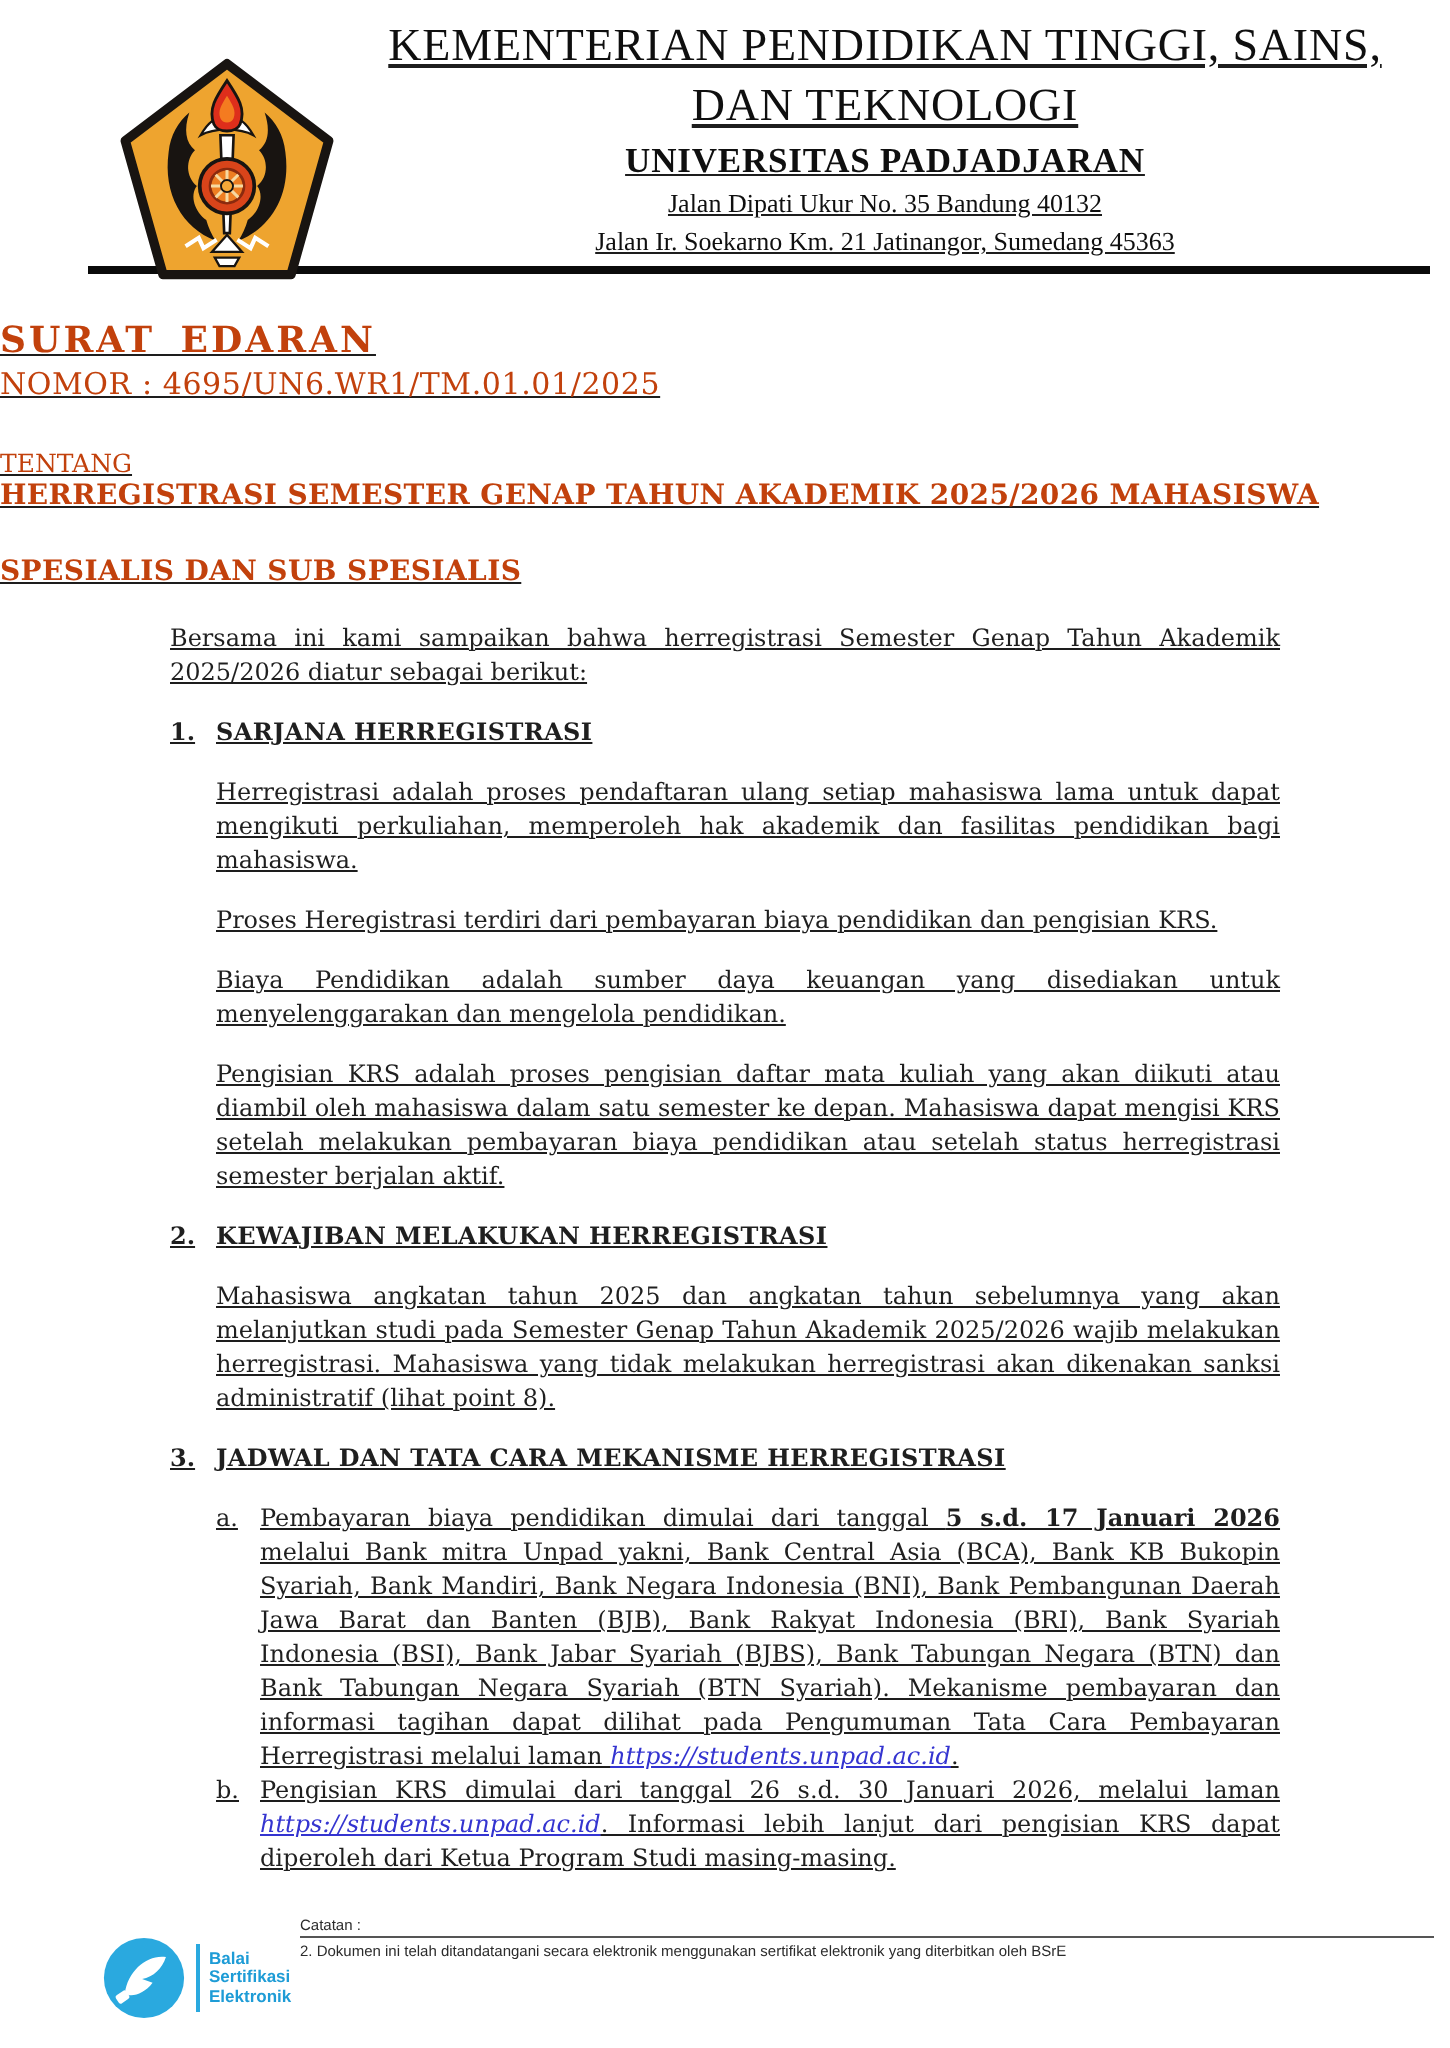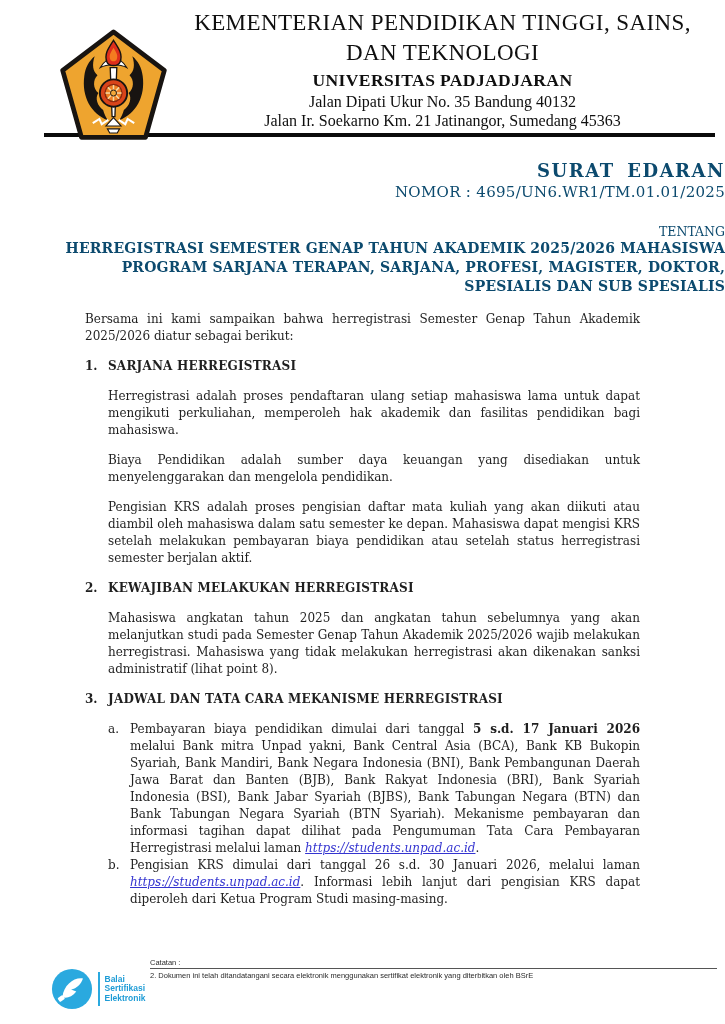"KEMENTERIAN PENDIDIKAN TINGGI, SAINS," .page { text-decoration: none -> underline }
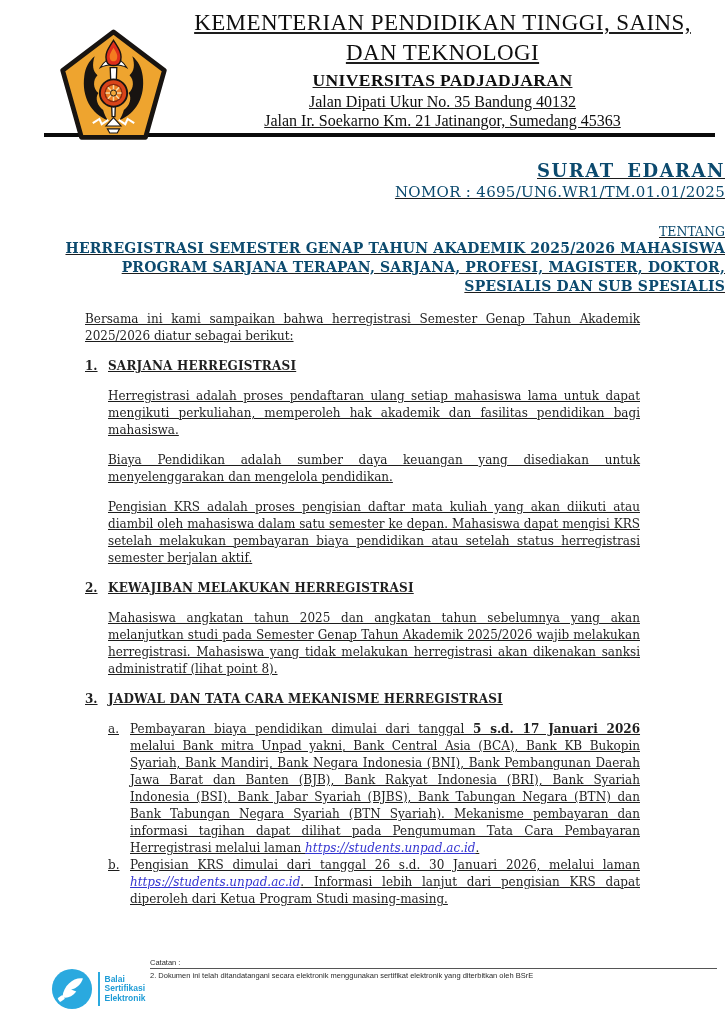"Jalan Dipati Ukur No. 35" .addr { font-size: 16px -> 13px }
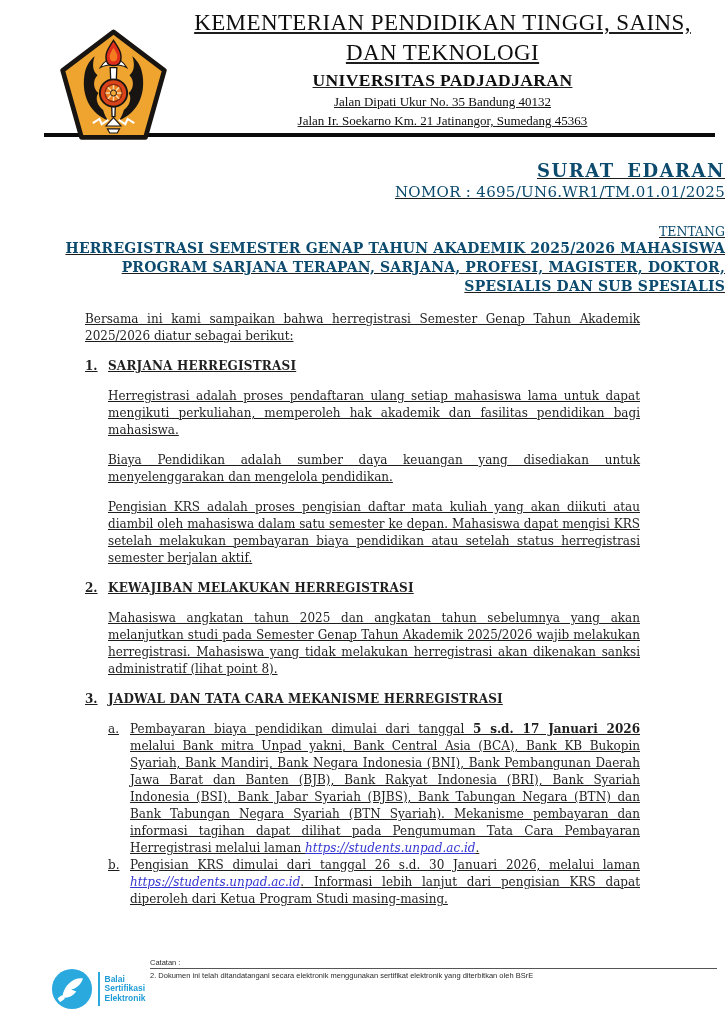"SURAT EDARAN" .titleblock { color: #0c4a6e -> #c2410c; text-align: right -> left }
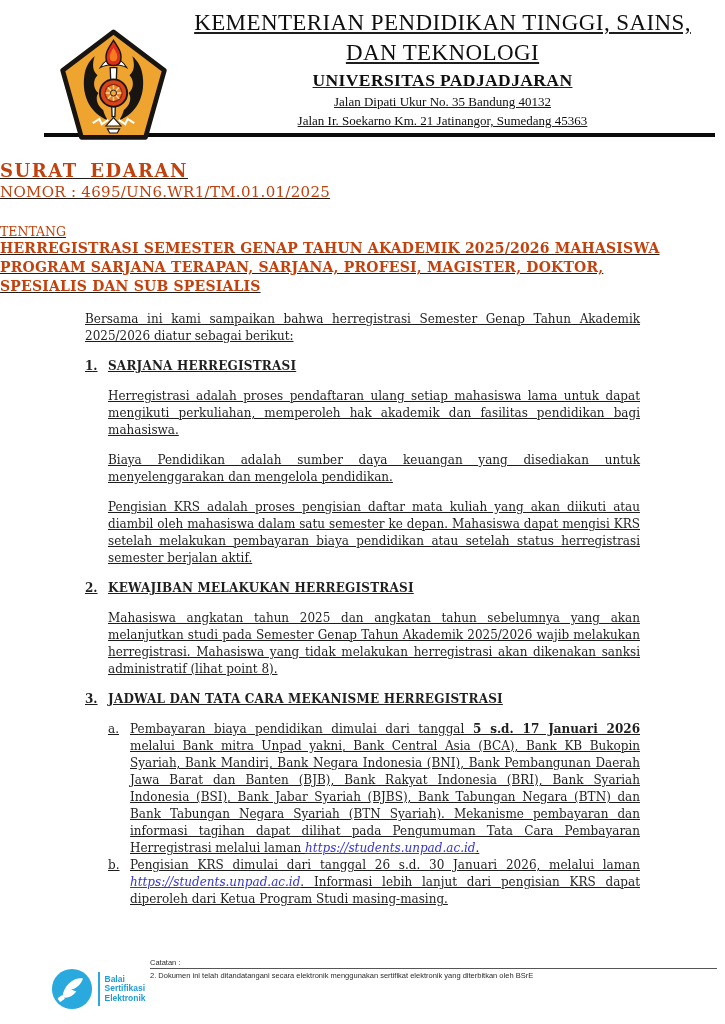"PROGRAM SARJANA TERAPAN, SARJANA," span { html: <span>PROGRAM SARJANA TERAPAN, SARJANA, PROFESI, MAGISTER, DOKTOR,</span> -> none }
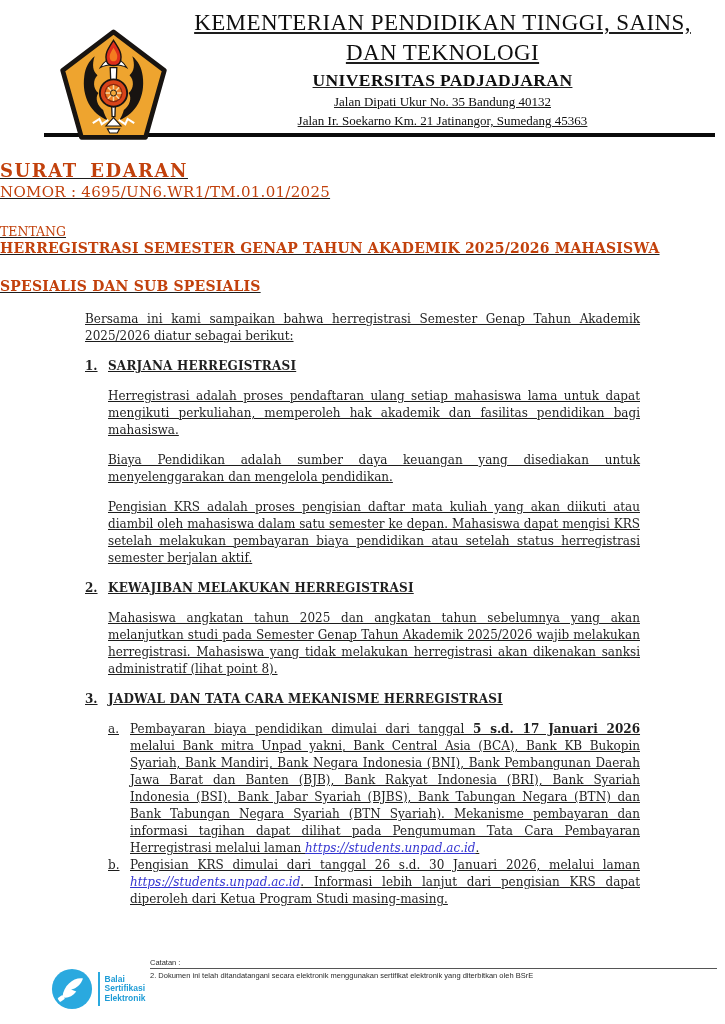"Proses Heregistrasi terdiri dari" p { html: none -> <p>Proses Heregistrasi terdiri dari pembayaran biaya pendidikan dan pengisian KRS.</p> }
